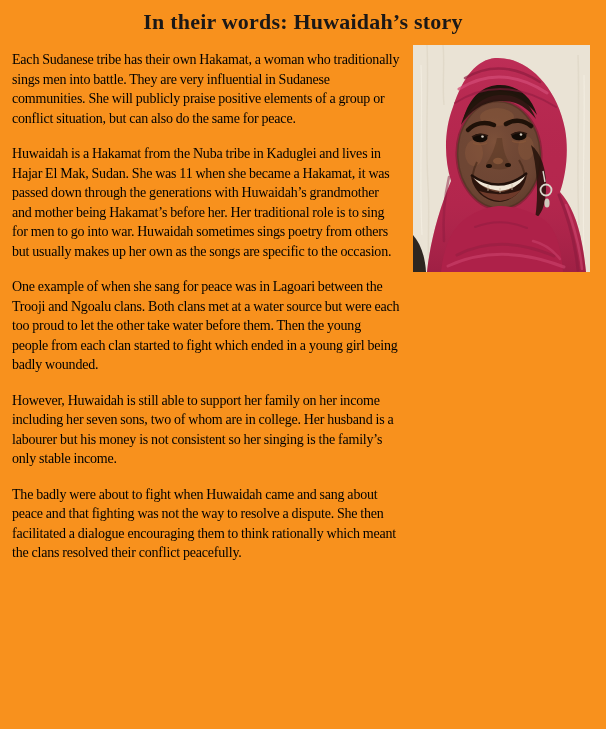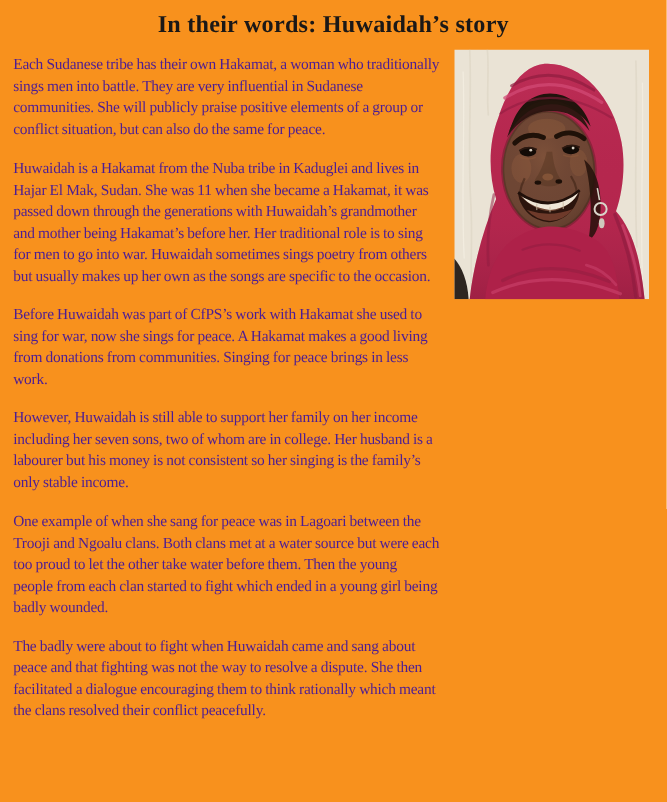"Each Sudanese tribe has their" .text-col p { color: #4c1d95 -> #000000 }
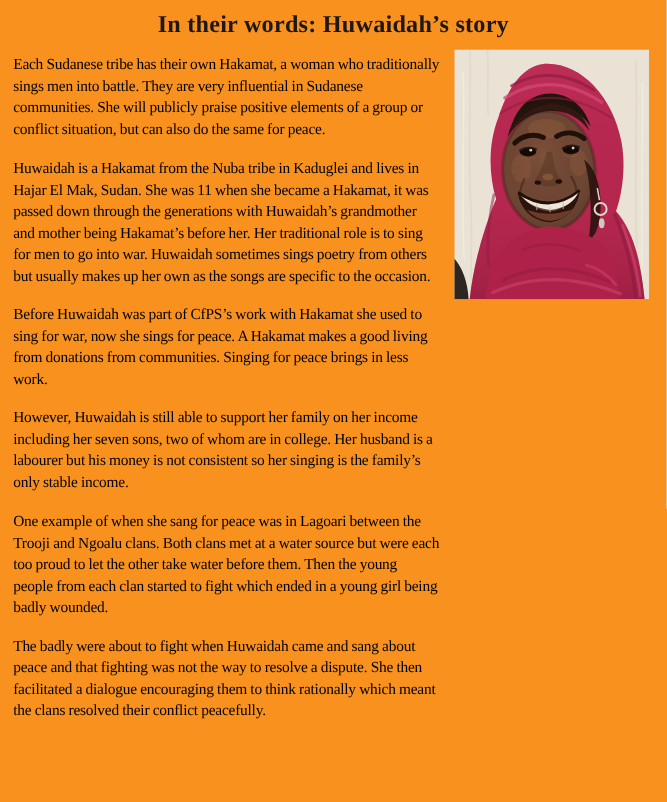"Before Huwaidah was part of" p { html: <p>Before Huwaidah was part of CfPS’s work with Hakamat she used to sing for war, now she sings for peace. A Hakamat makes a good living from donations from communities. Singing for peace brings in less work.</p> -> none }
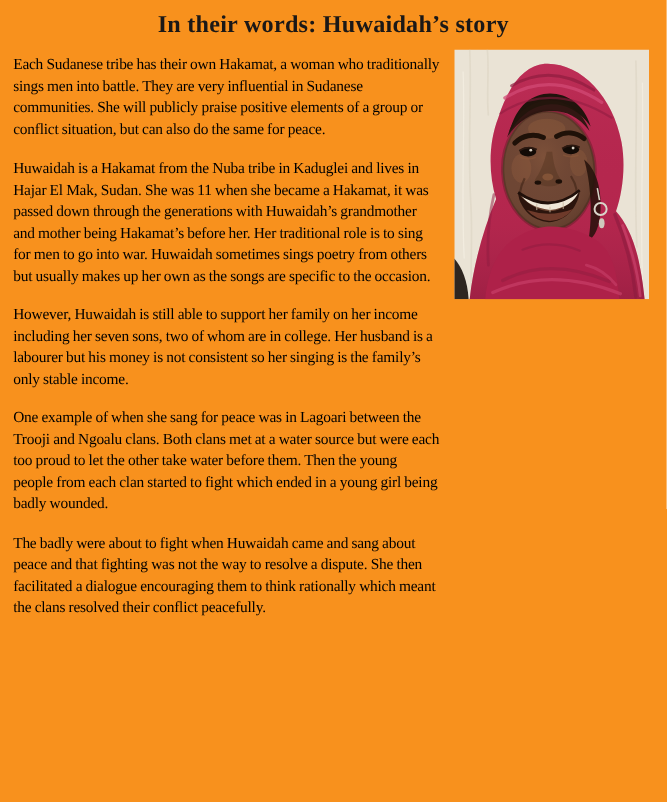"However, Huwaidah is still able" p { order: before "One example of when she" -> after "One example of when she" }
